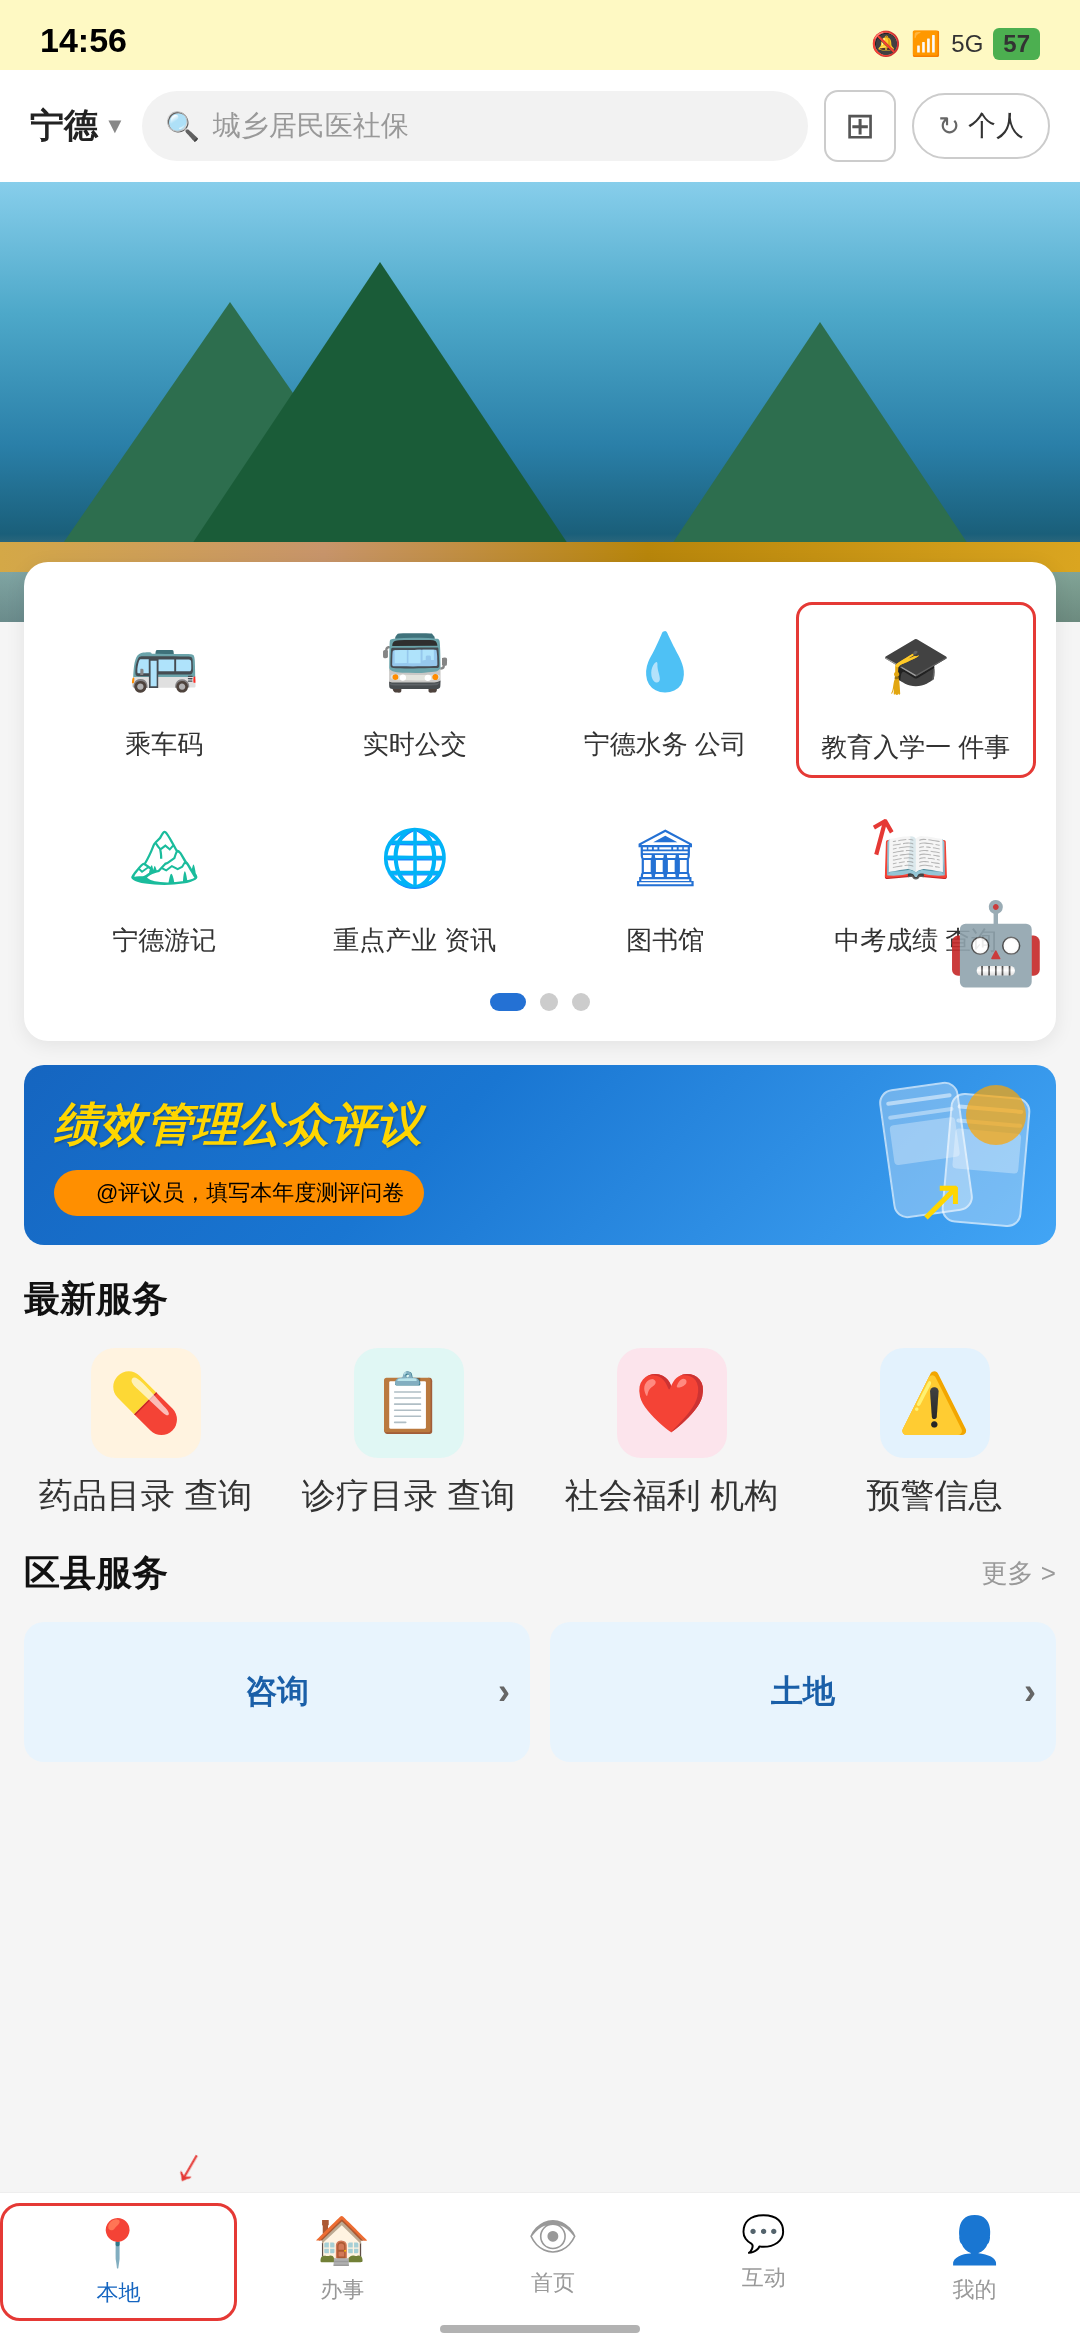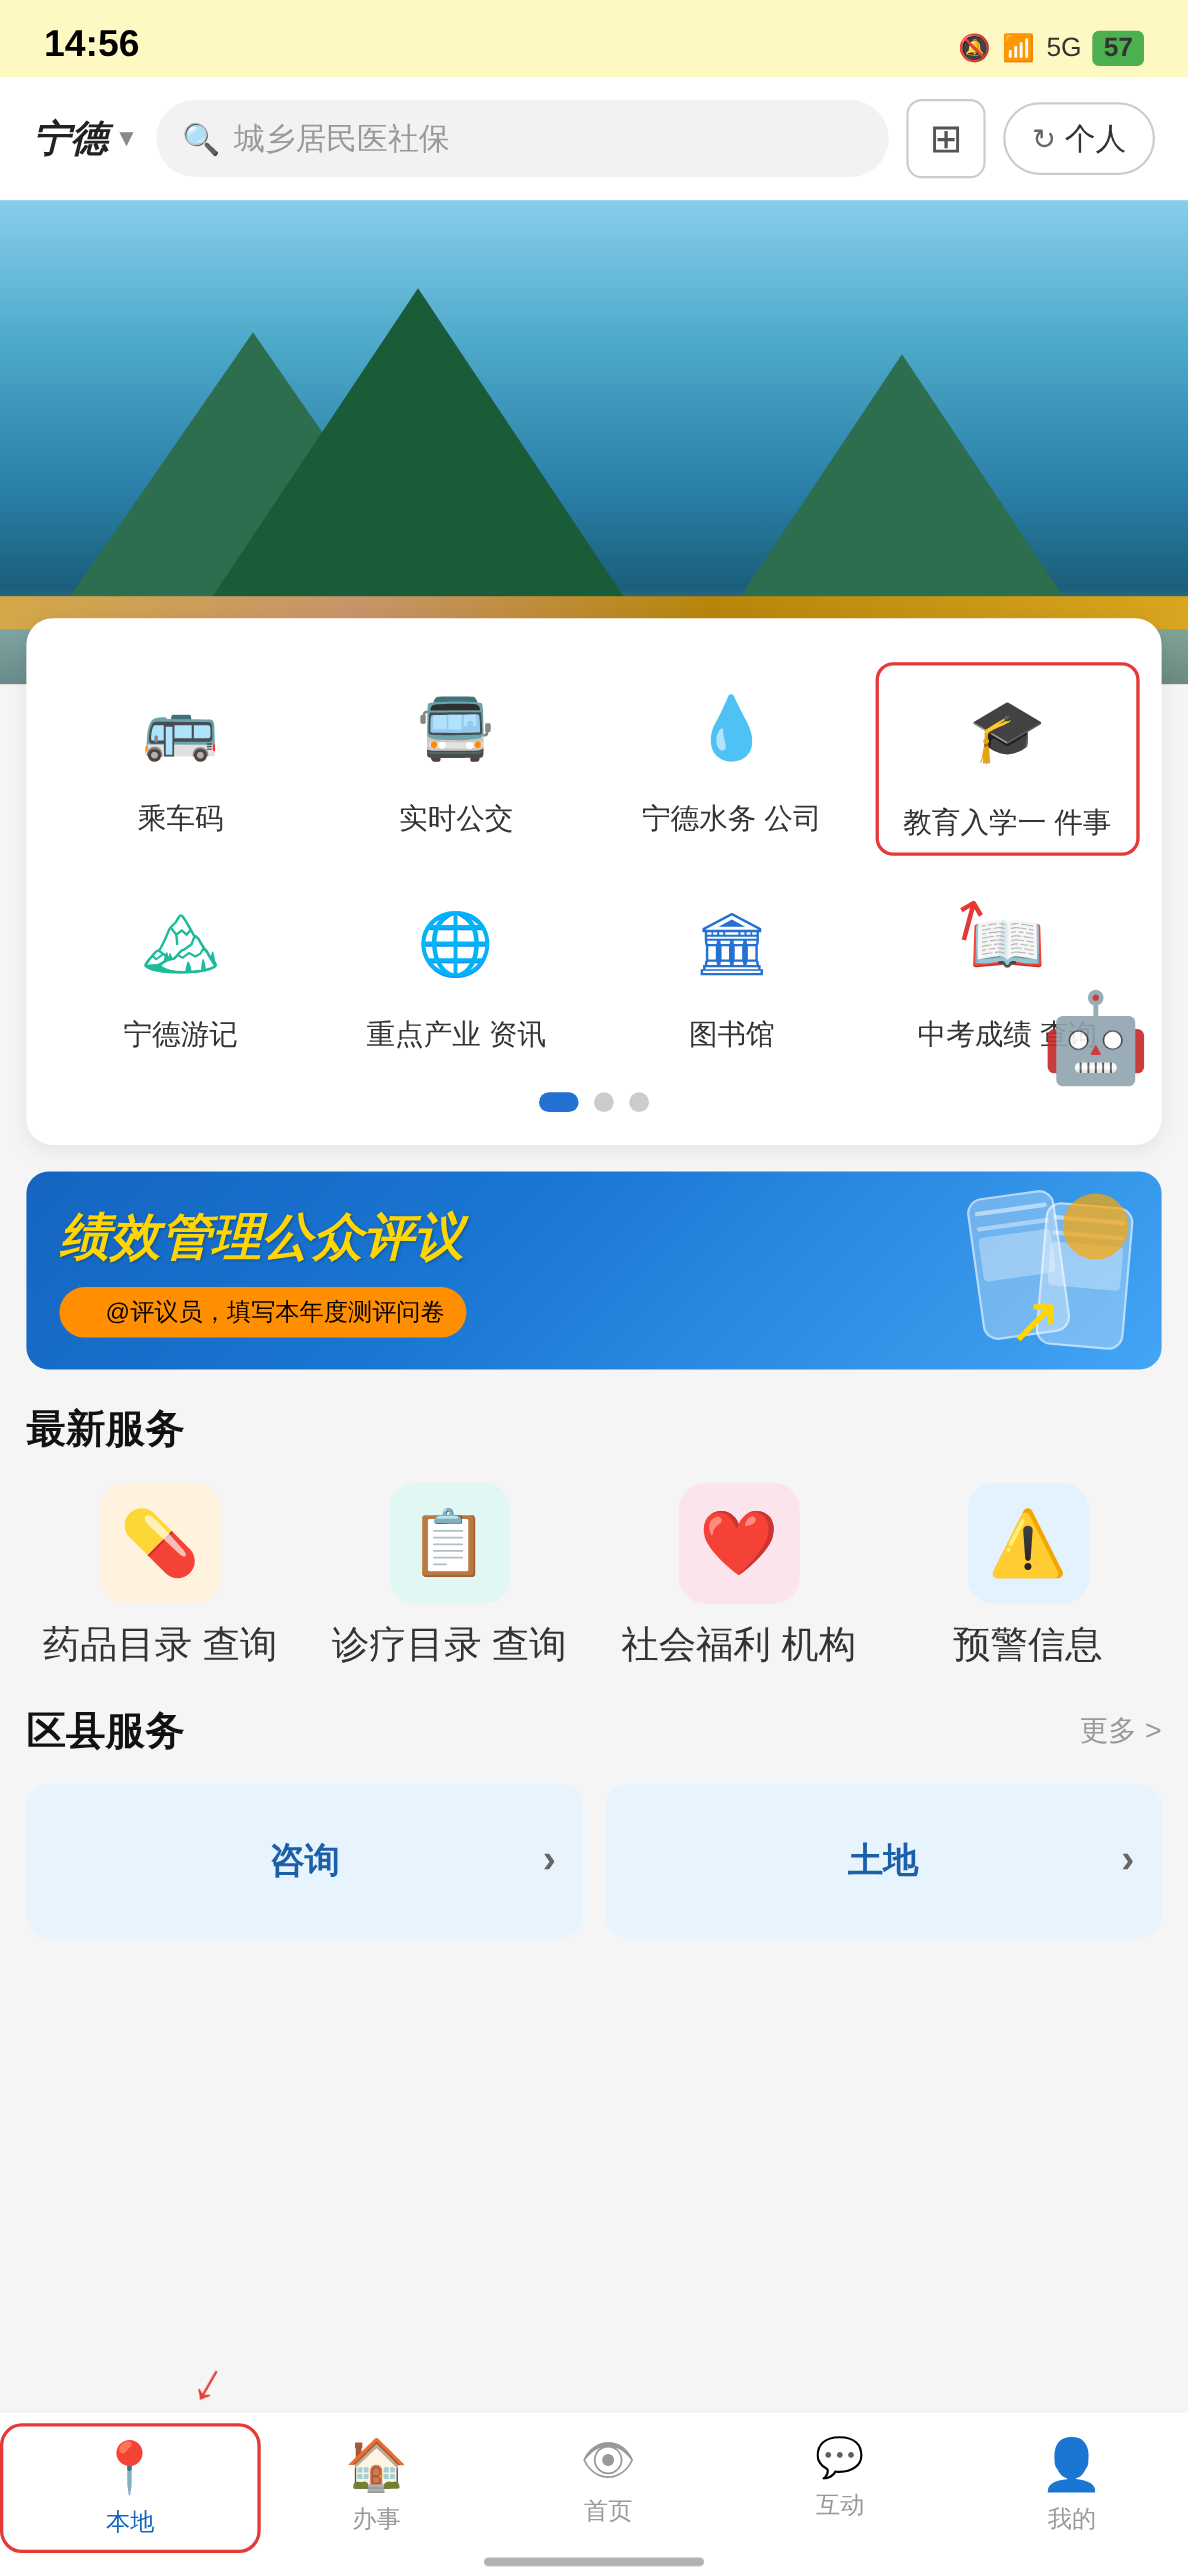"宁德" .city-selector { font-style: italic -> none }
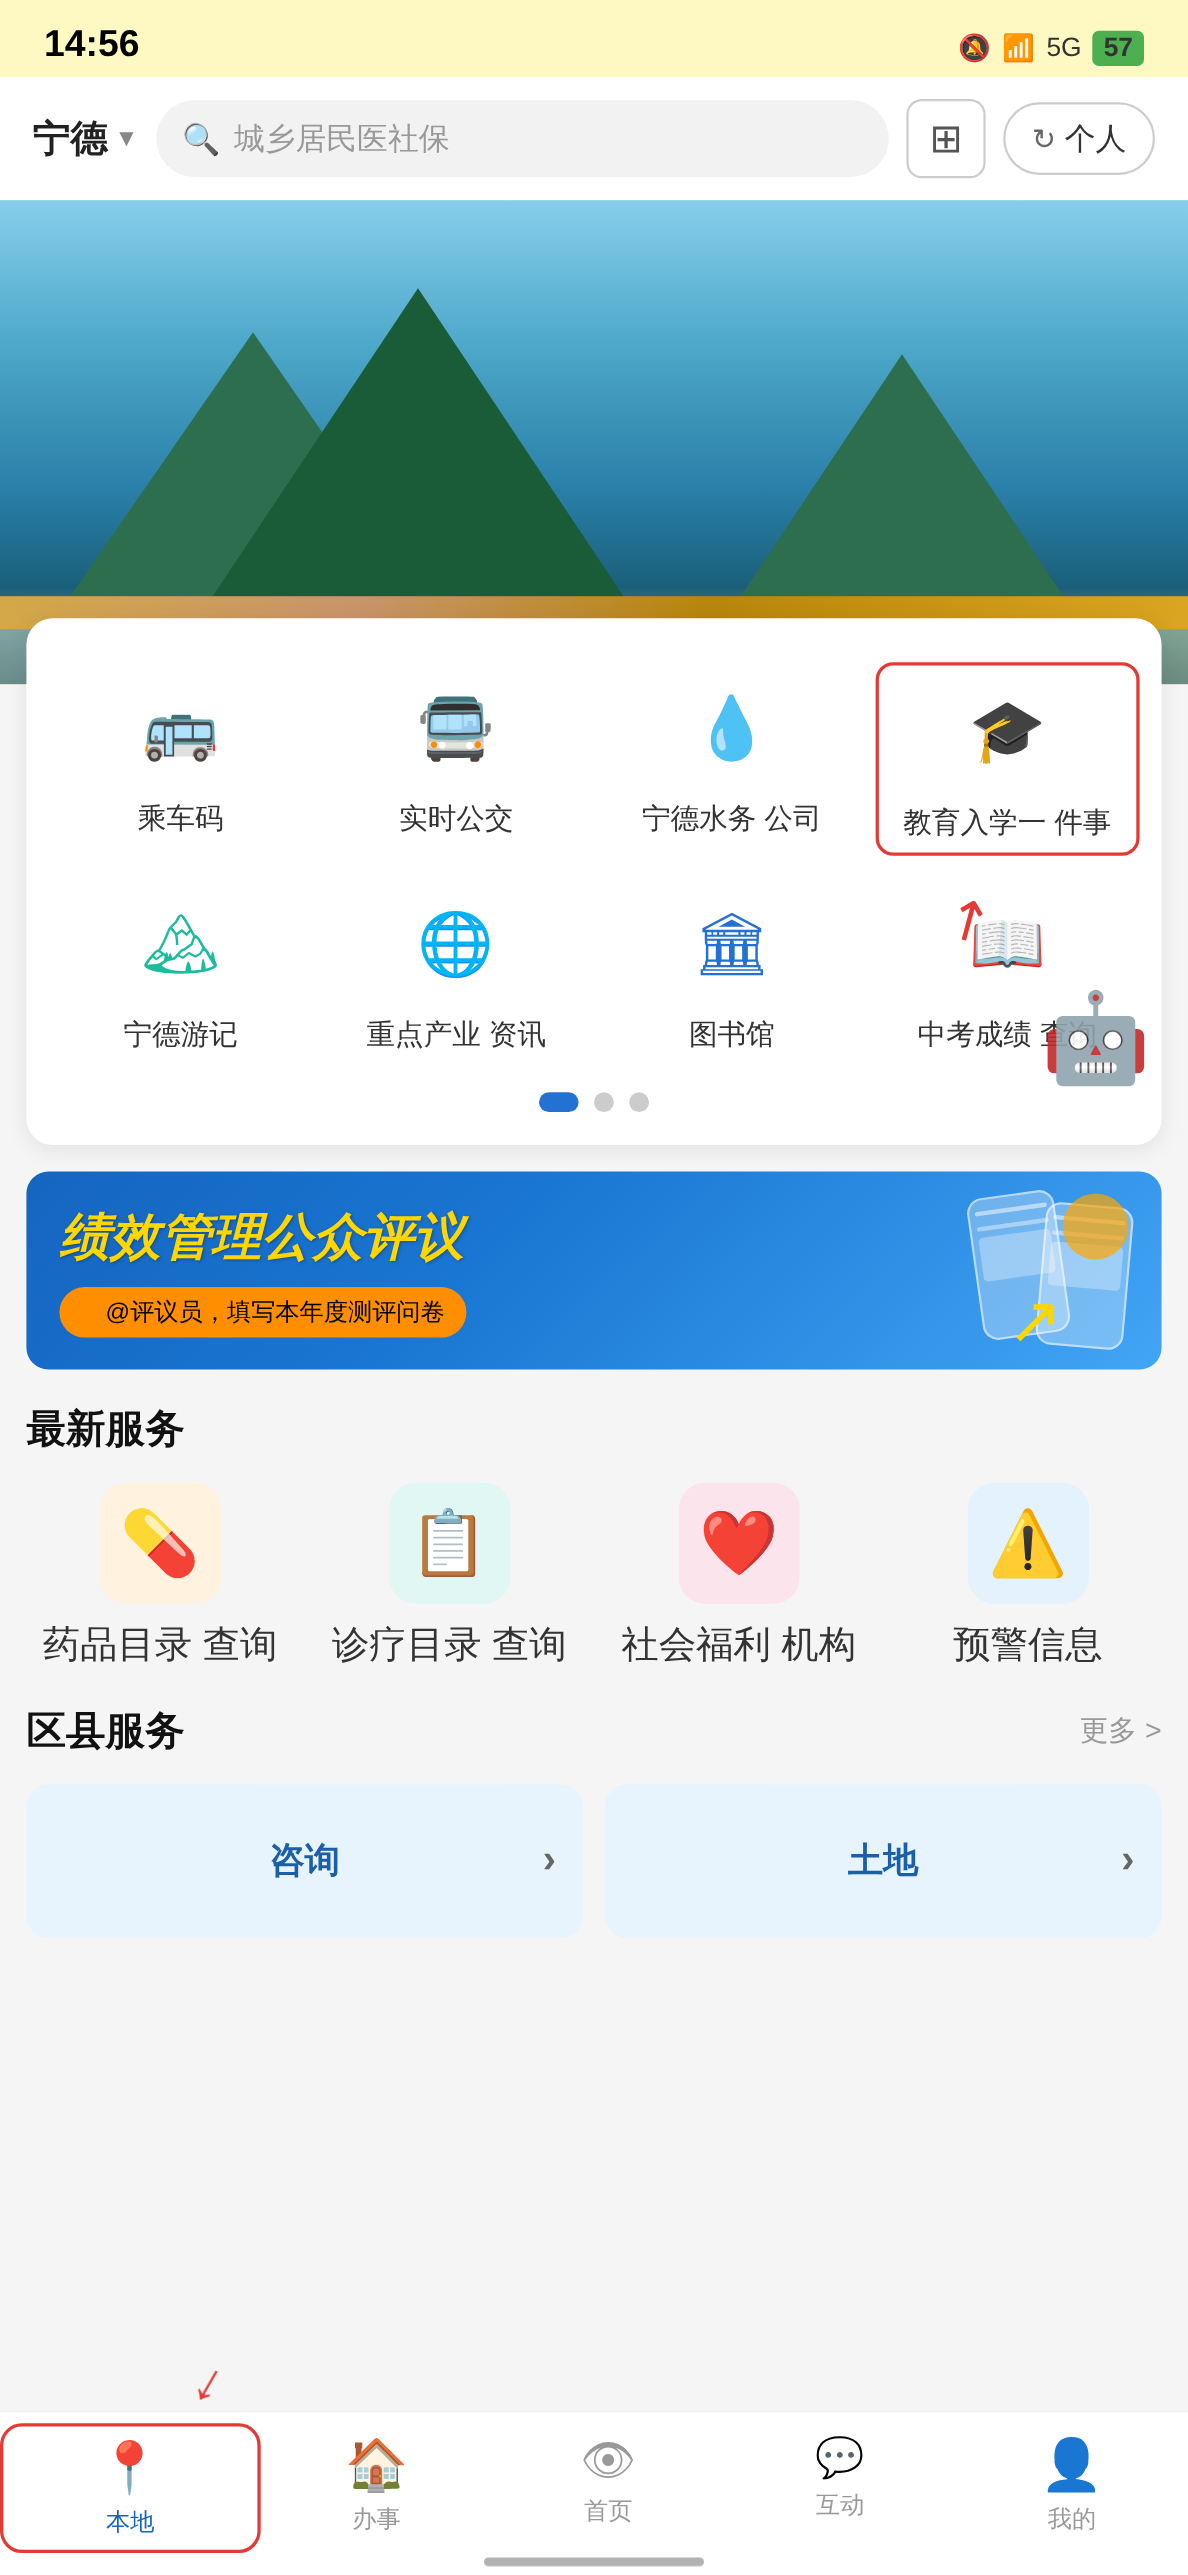"咨询" .district-cards { font-family: Liberation Mono, monospace -> none }
